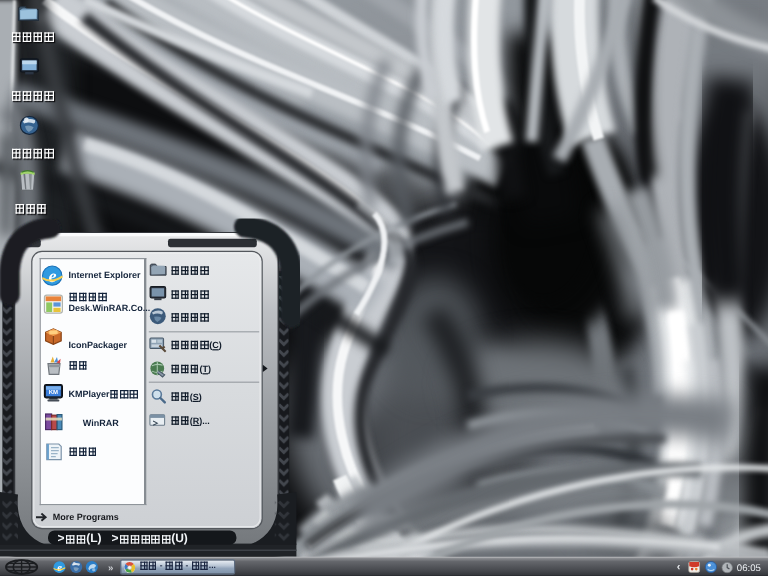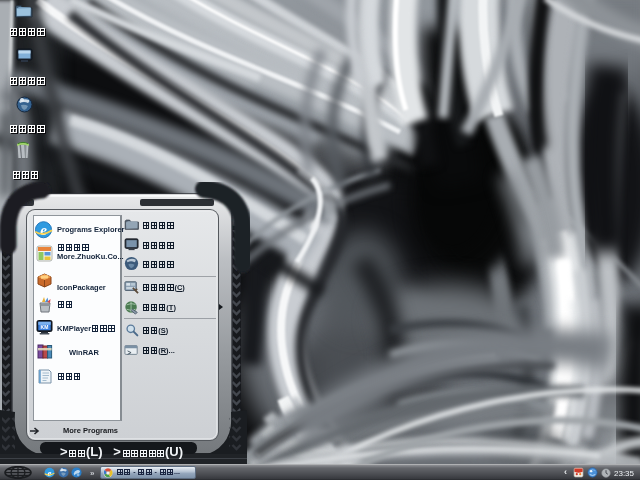"Programs Explorer" div.mi { text: Programs -> Internet }
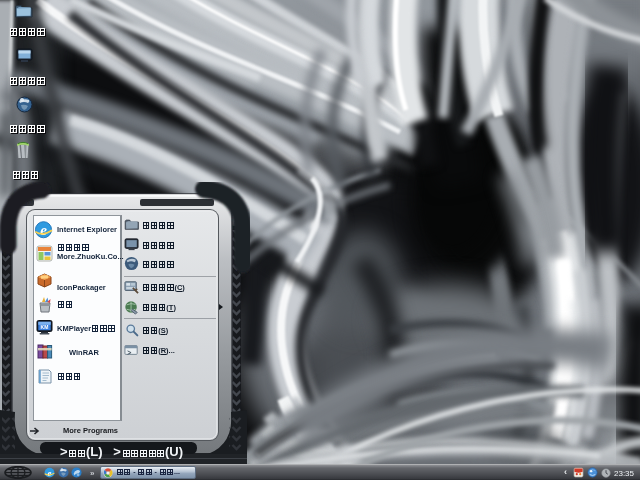"More.ZhuoKu.Co..." div.mi { text: More.ZhuoKu.Co -> Desk.WinRAR.Co }
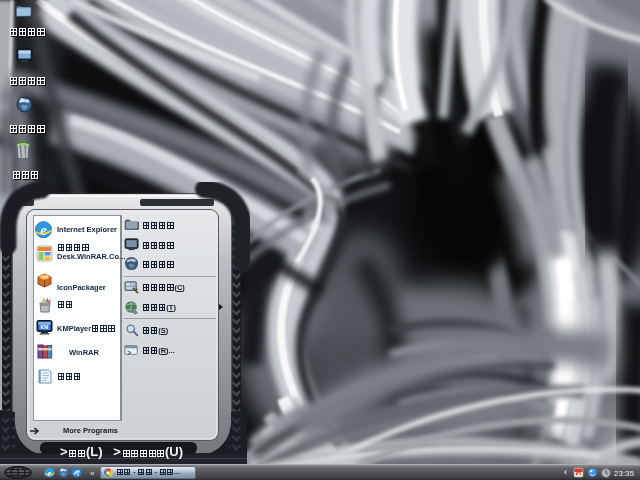"More Programs" div.abs { margin-left: 19px -> none }
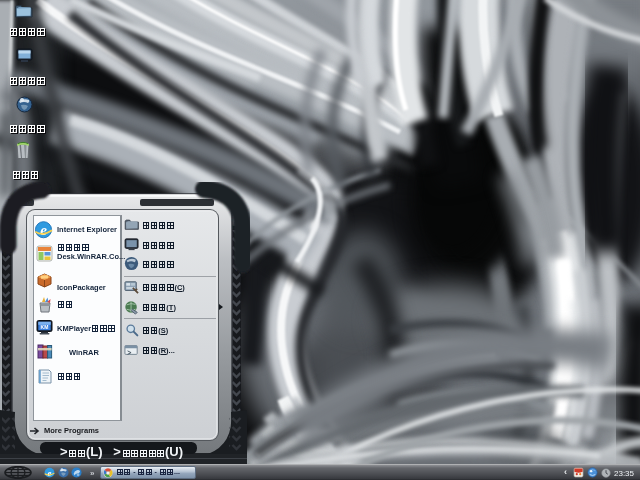"> (L) > (U)" div.abs { font-size: 13px -> 10px; left: 60px -> 48px }
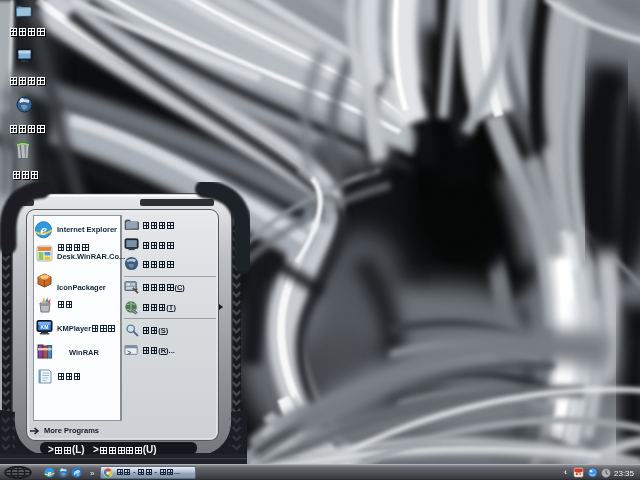"23:35" div.abs { text: 23:35 -> 06:05 }
